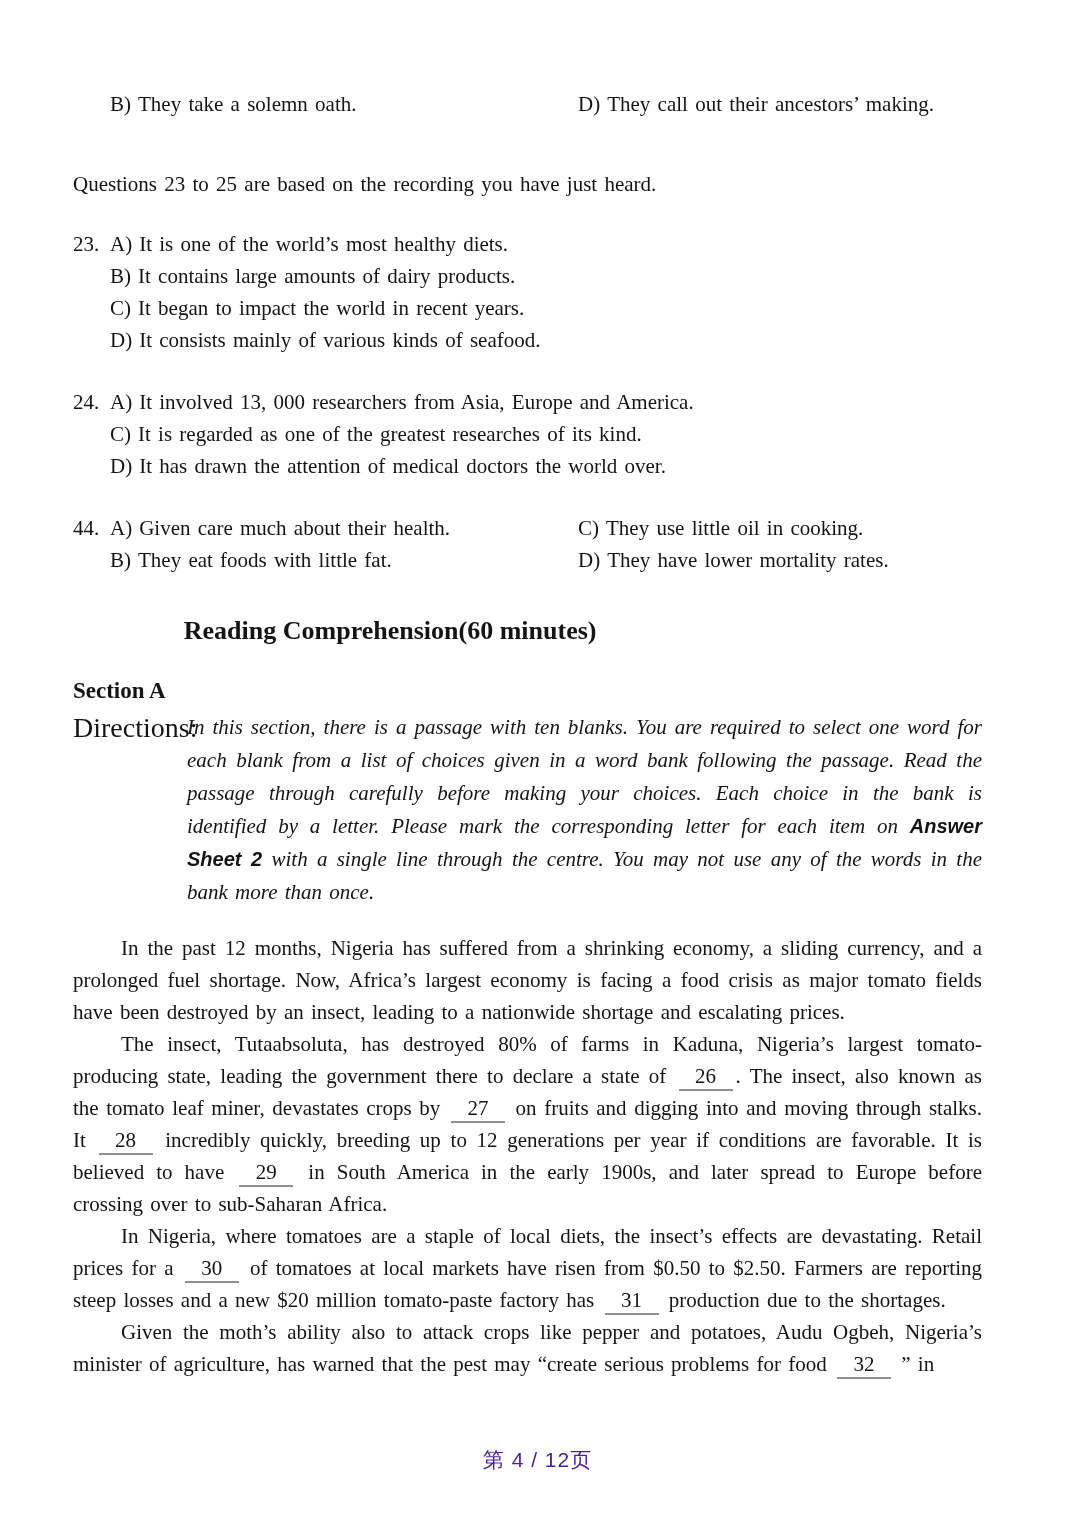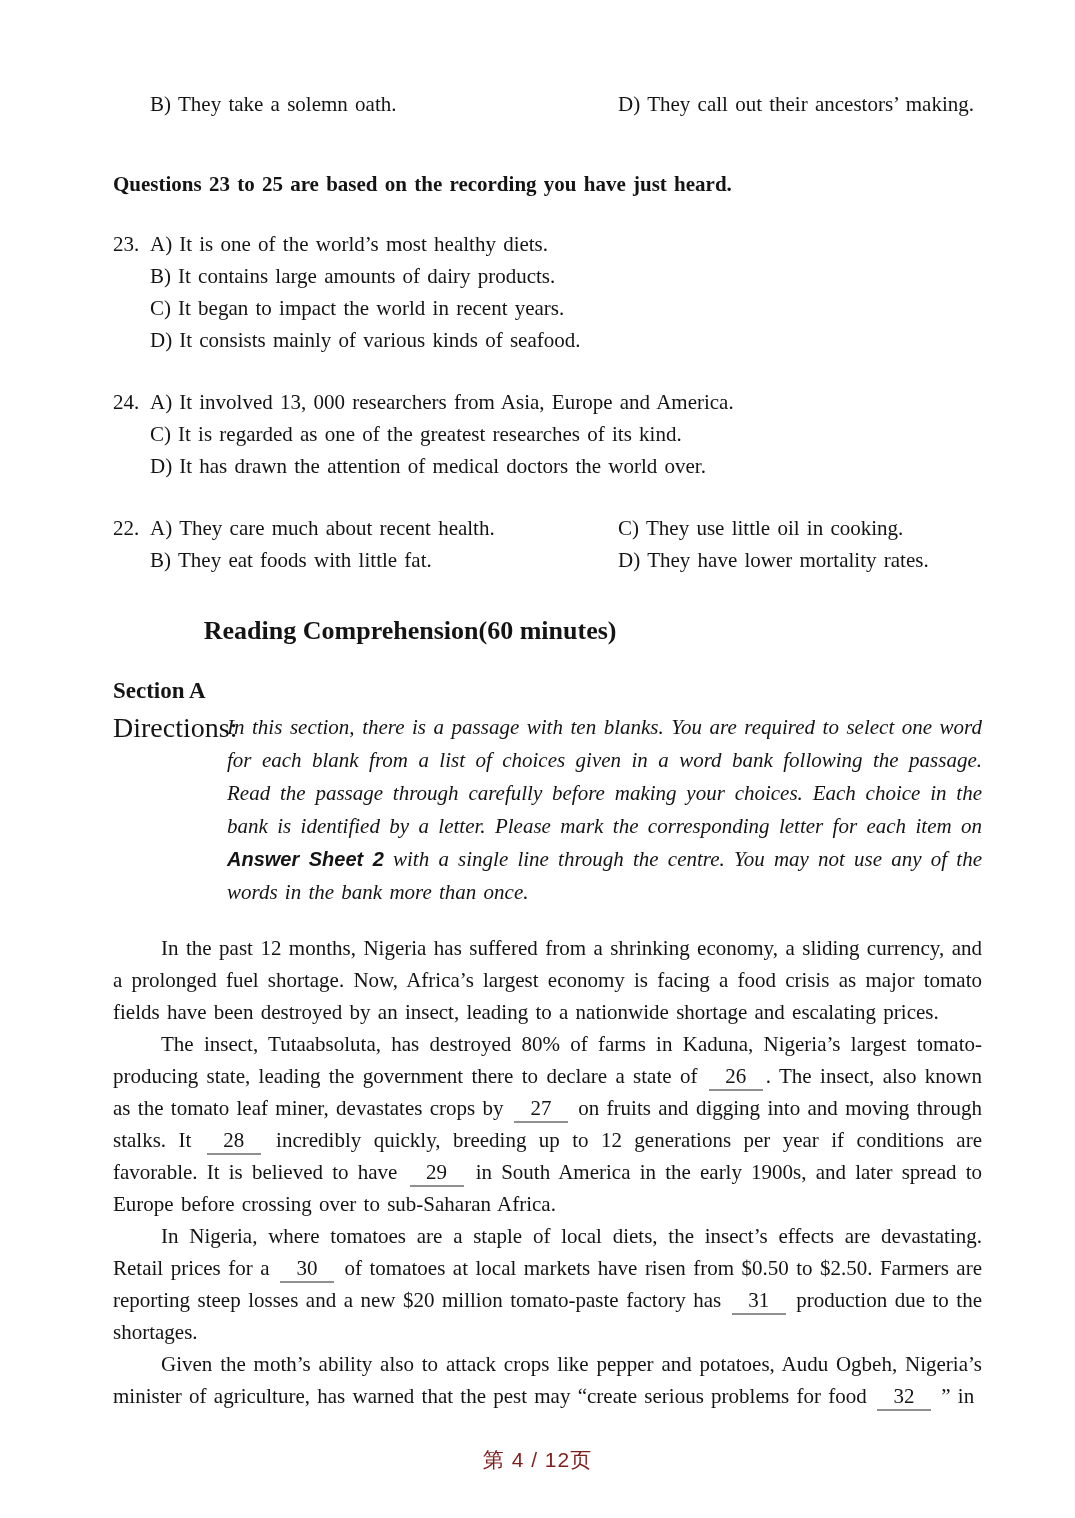"B) They take a solemn" .page { padding: 88px 93px 0 113px -> 88px 93px 0 73px }
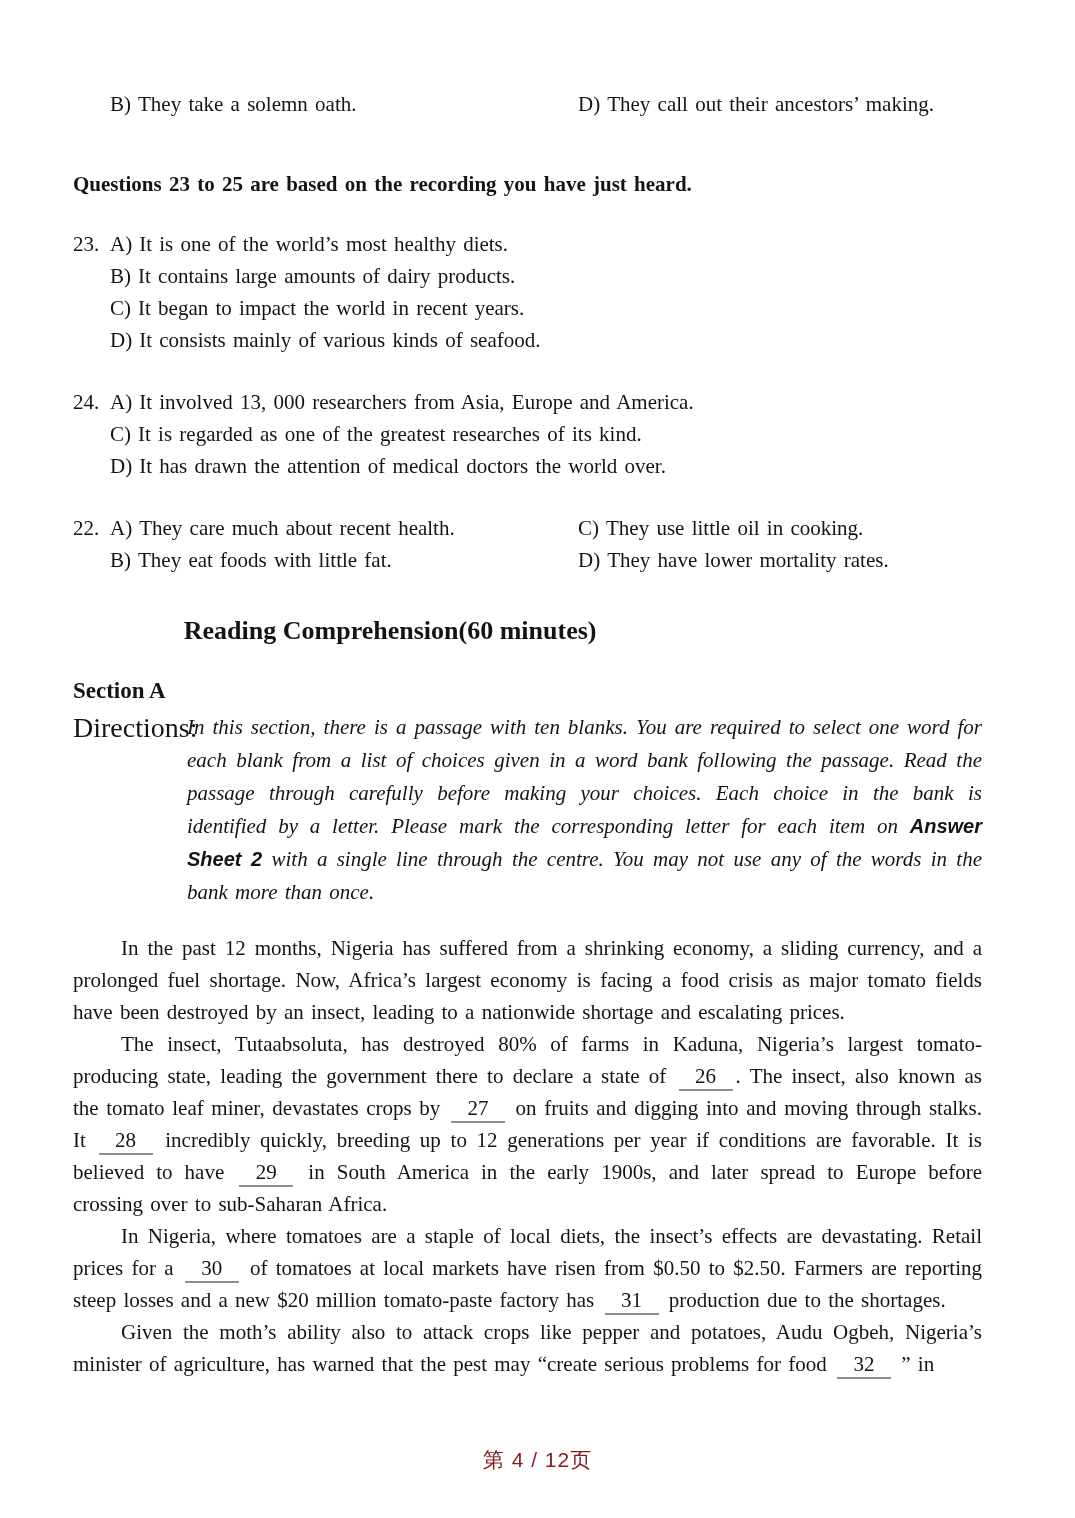"Questions 23 to 25 are" .instruction { font-weight: bold -> normal }
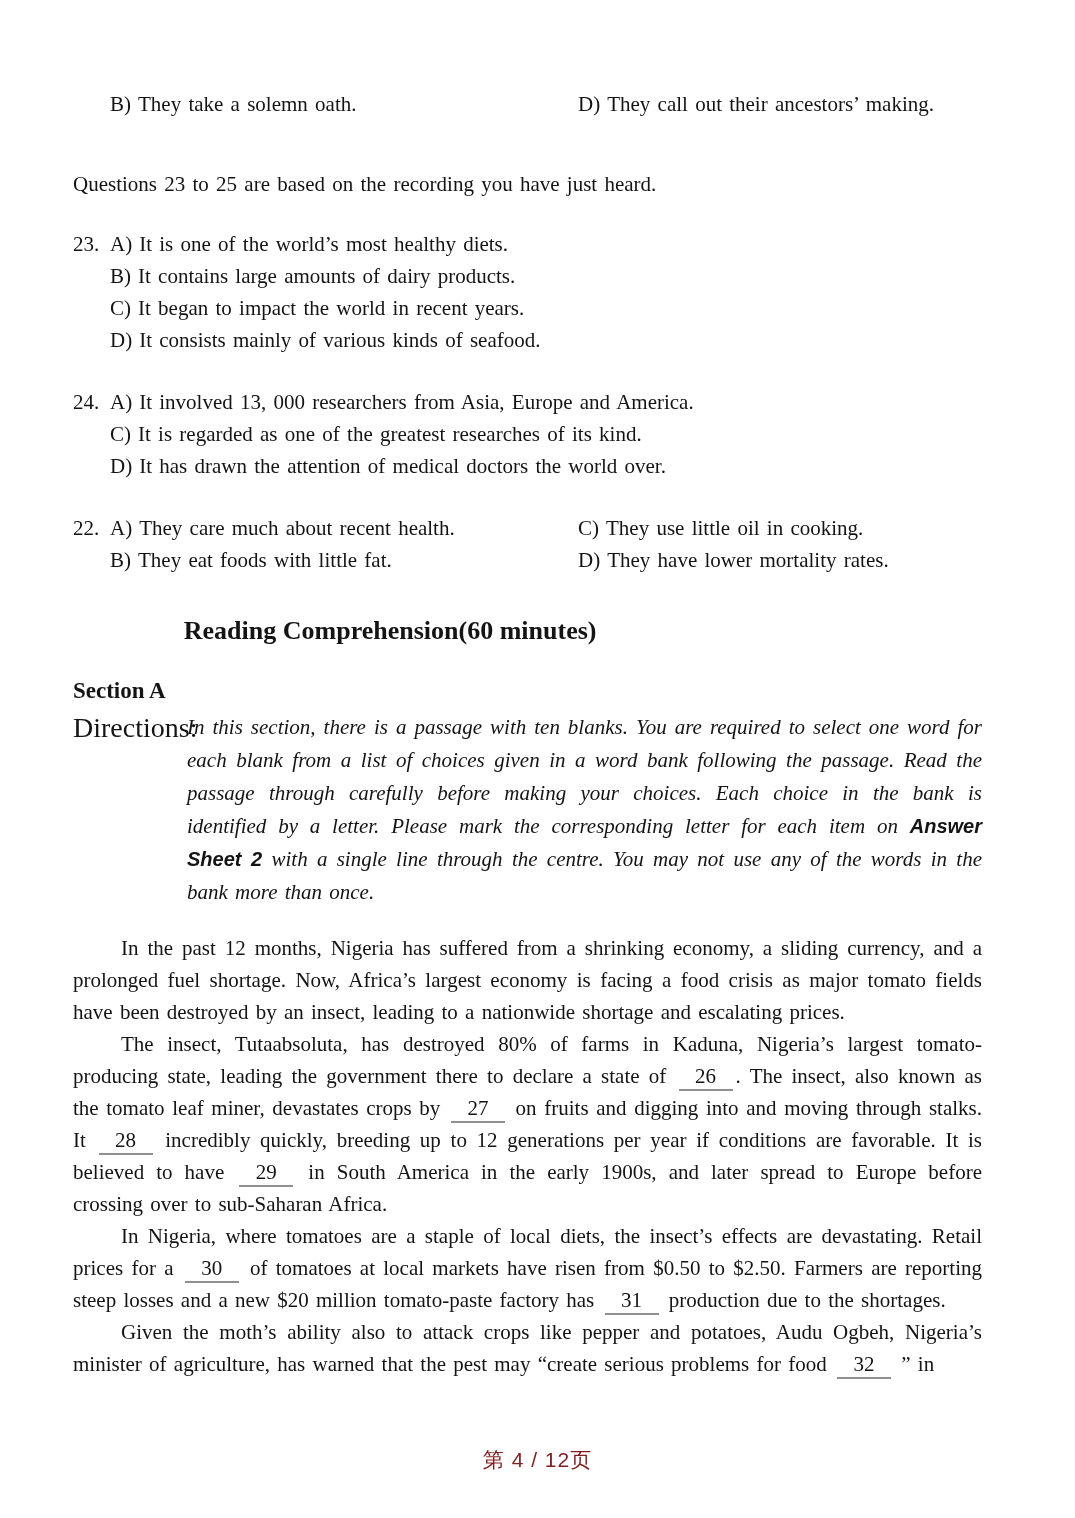"22." span.qnum { text: 22 -> 44 }
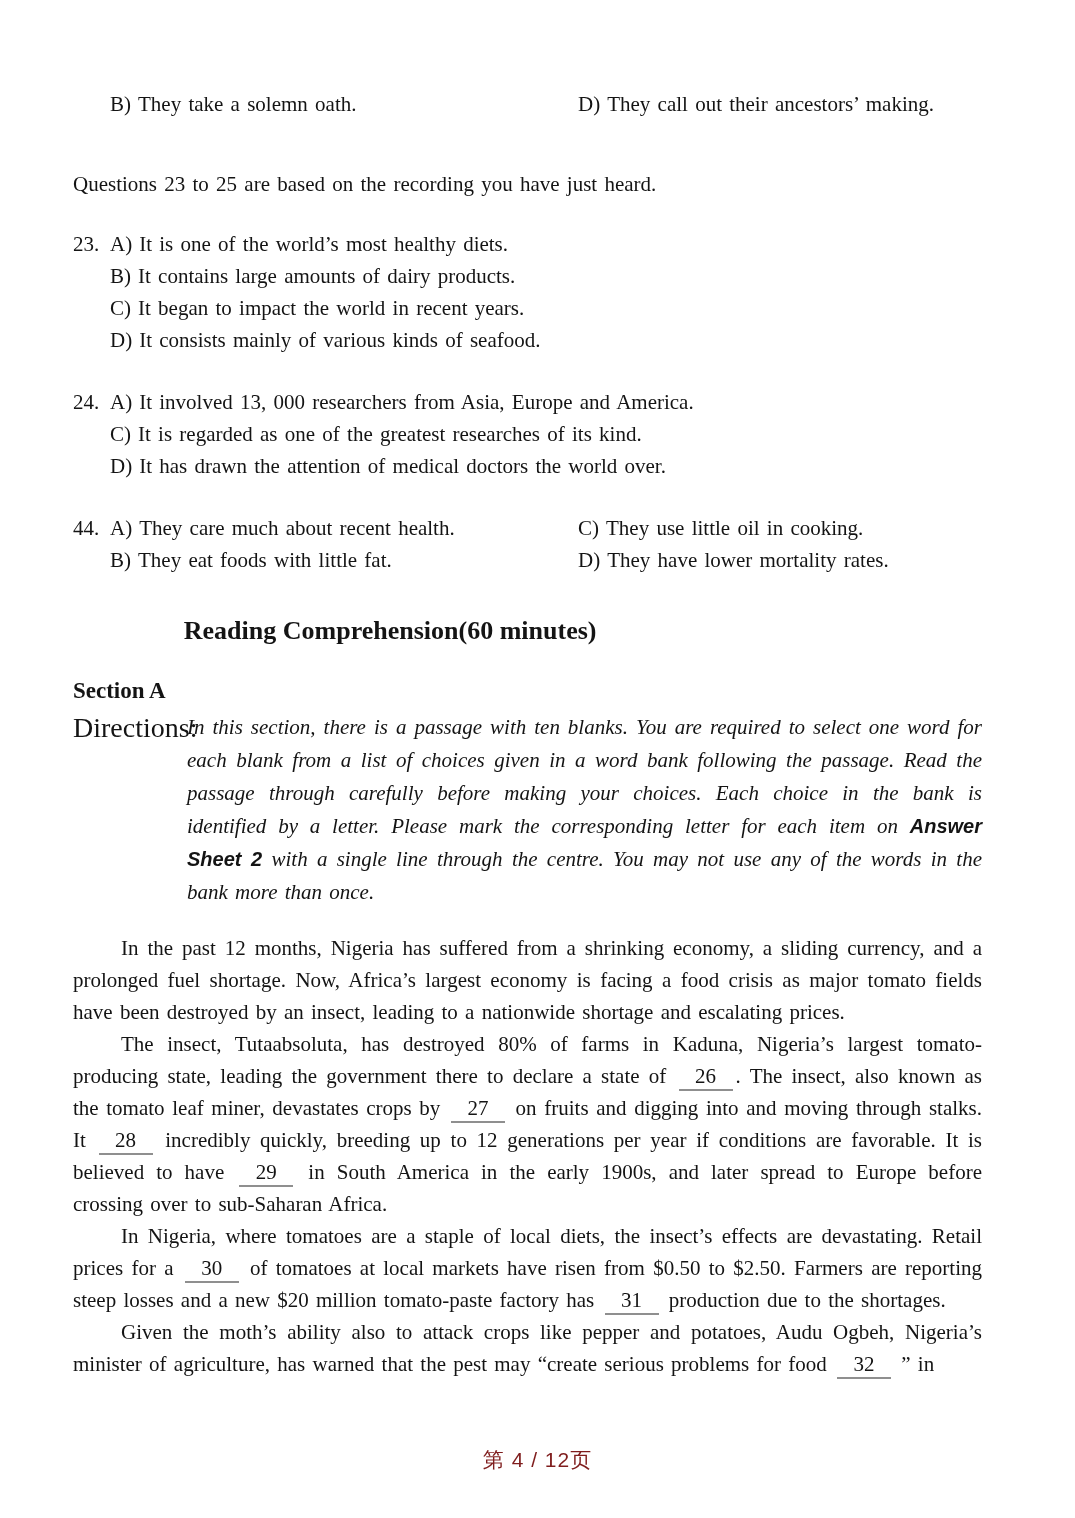"They care much about recent" span { text: They care much about recent -> Given care much about their }
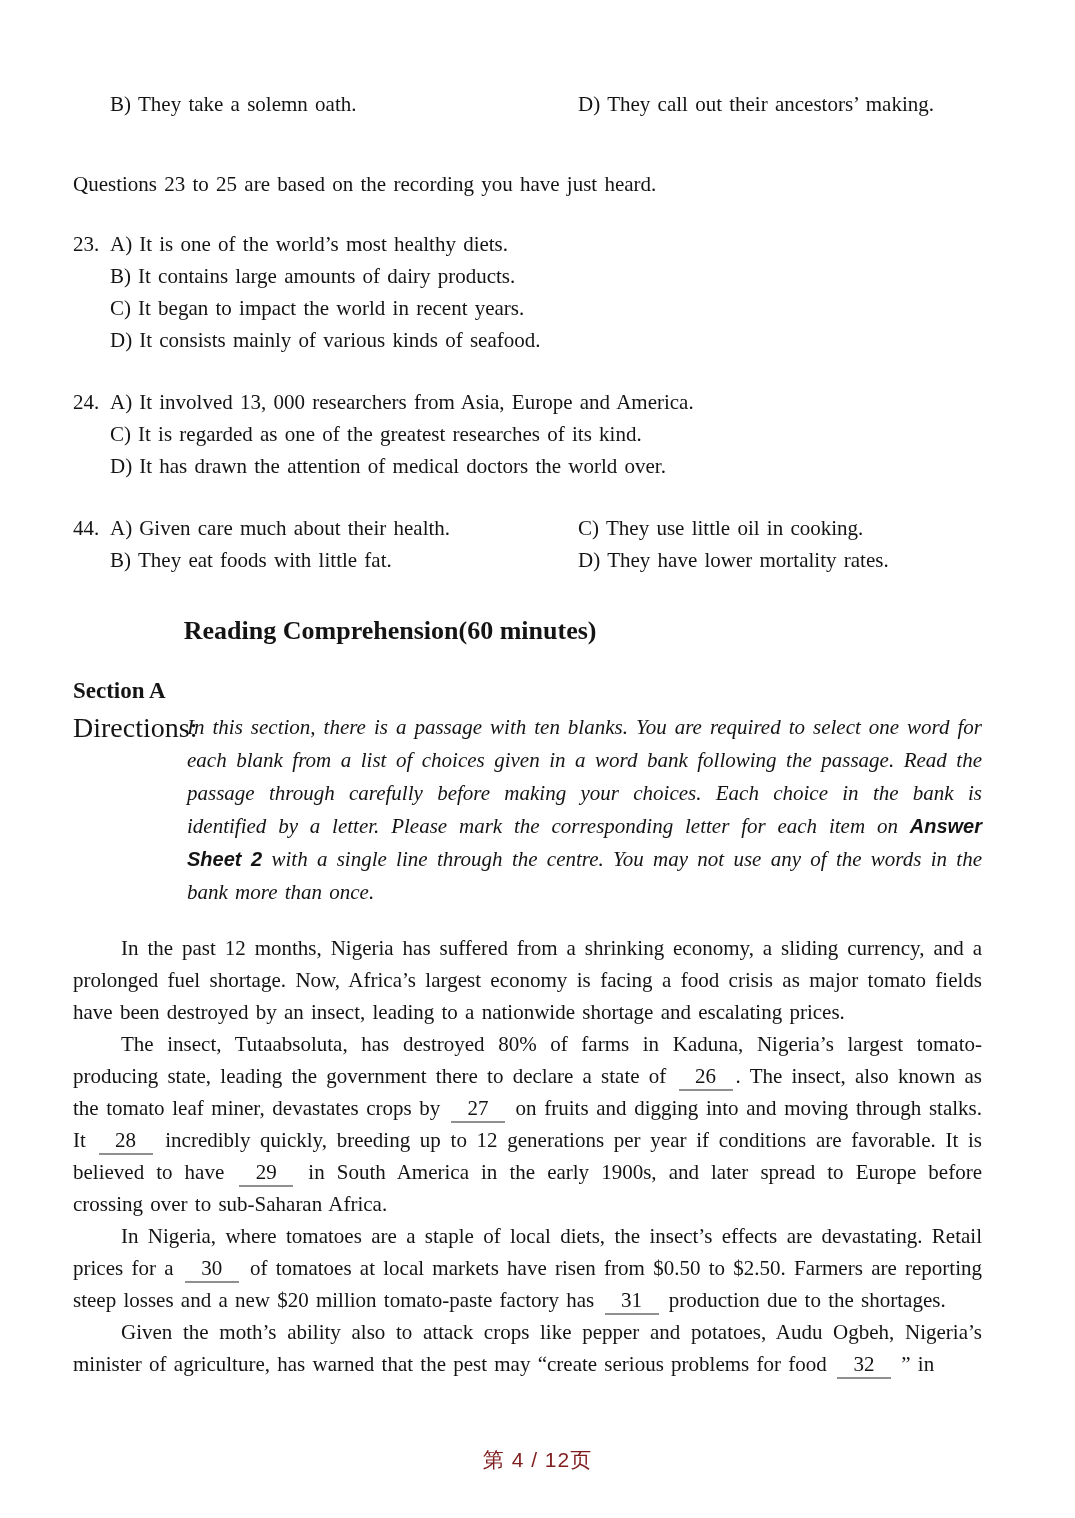"第 4 / 12页" .footer { color: #7f1d1d -> #4c1d95 }
